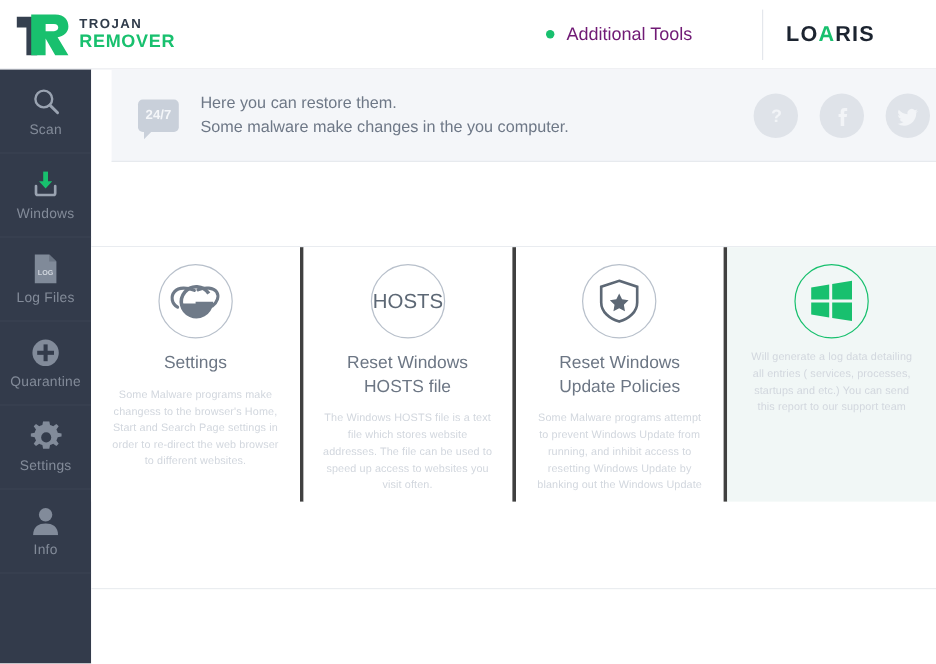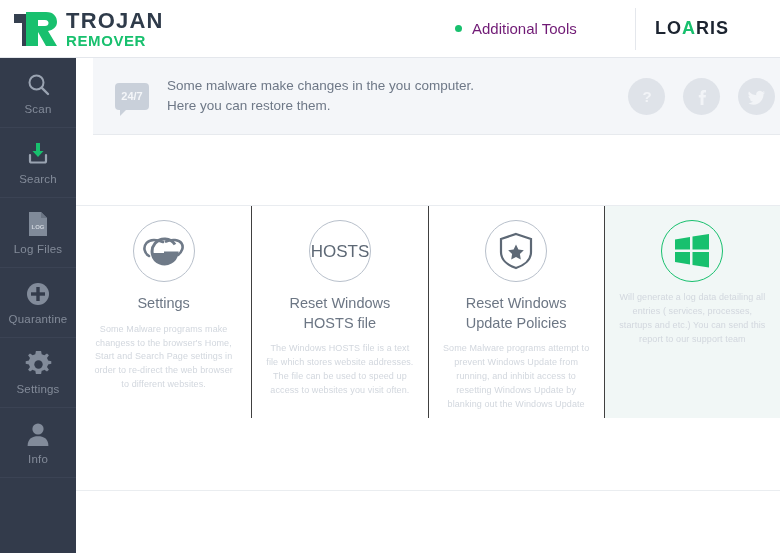"TROJAN" .brand-line1 { font-size: 22px -> 11px }
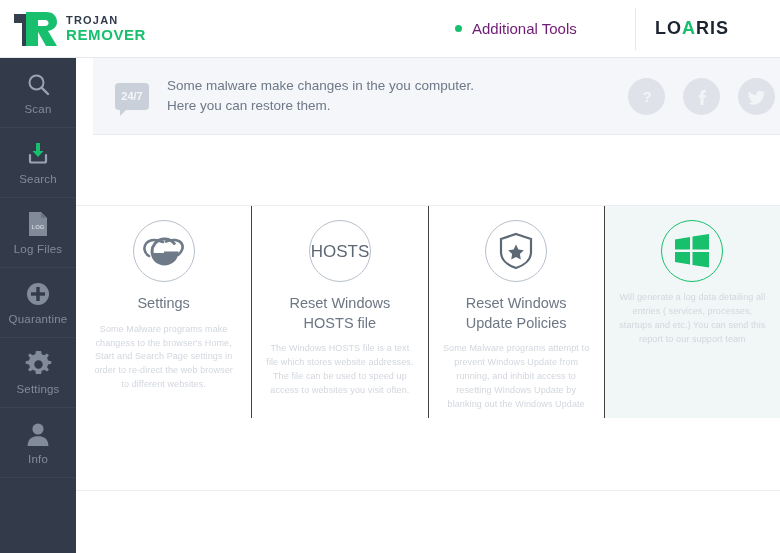"Some malware make changes in" div { order: before "Here you can restore them." -> after "Here you can restore them." }
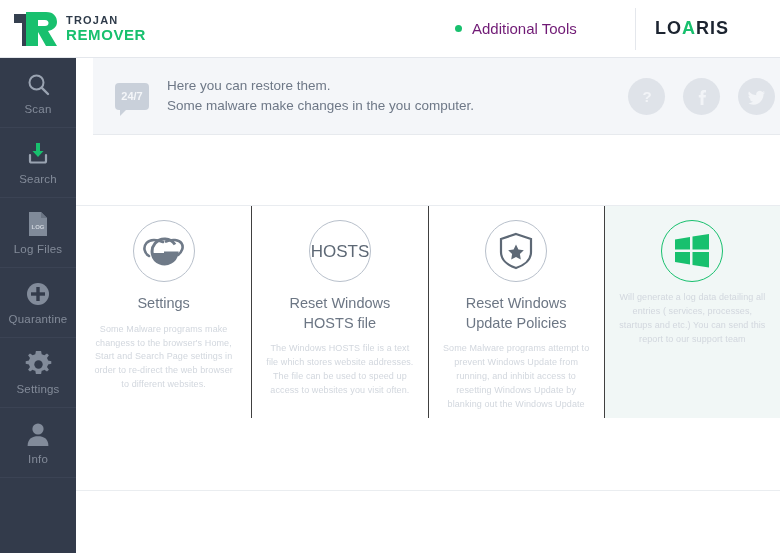"Search" span.lbl { text: Search -> Windows }
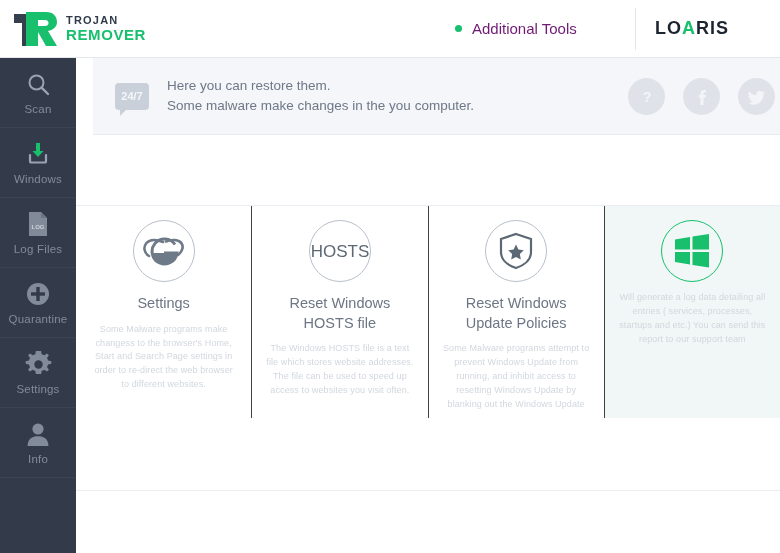"HOSTS" .card { border-right: 1px solid #404040 -> 3px solid #404040 }
